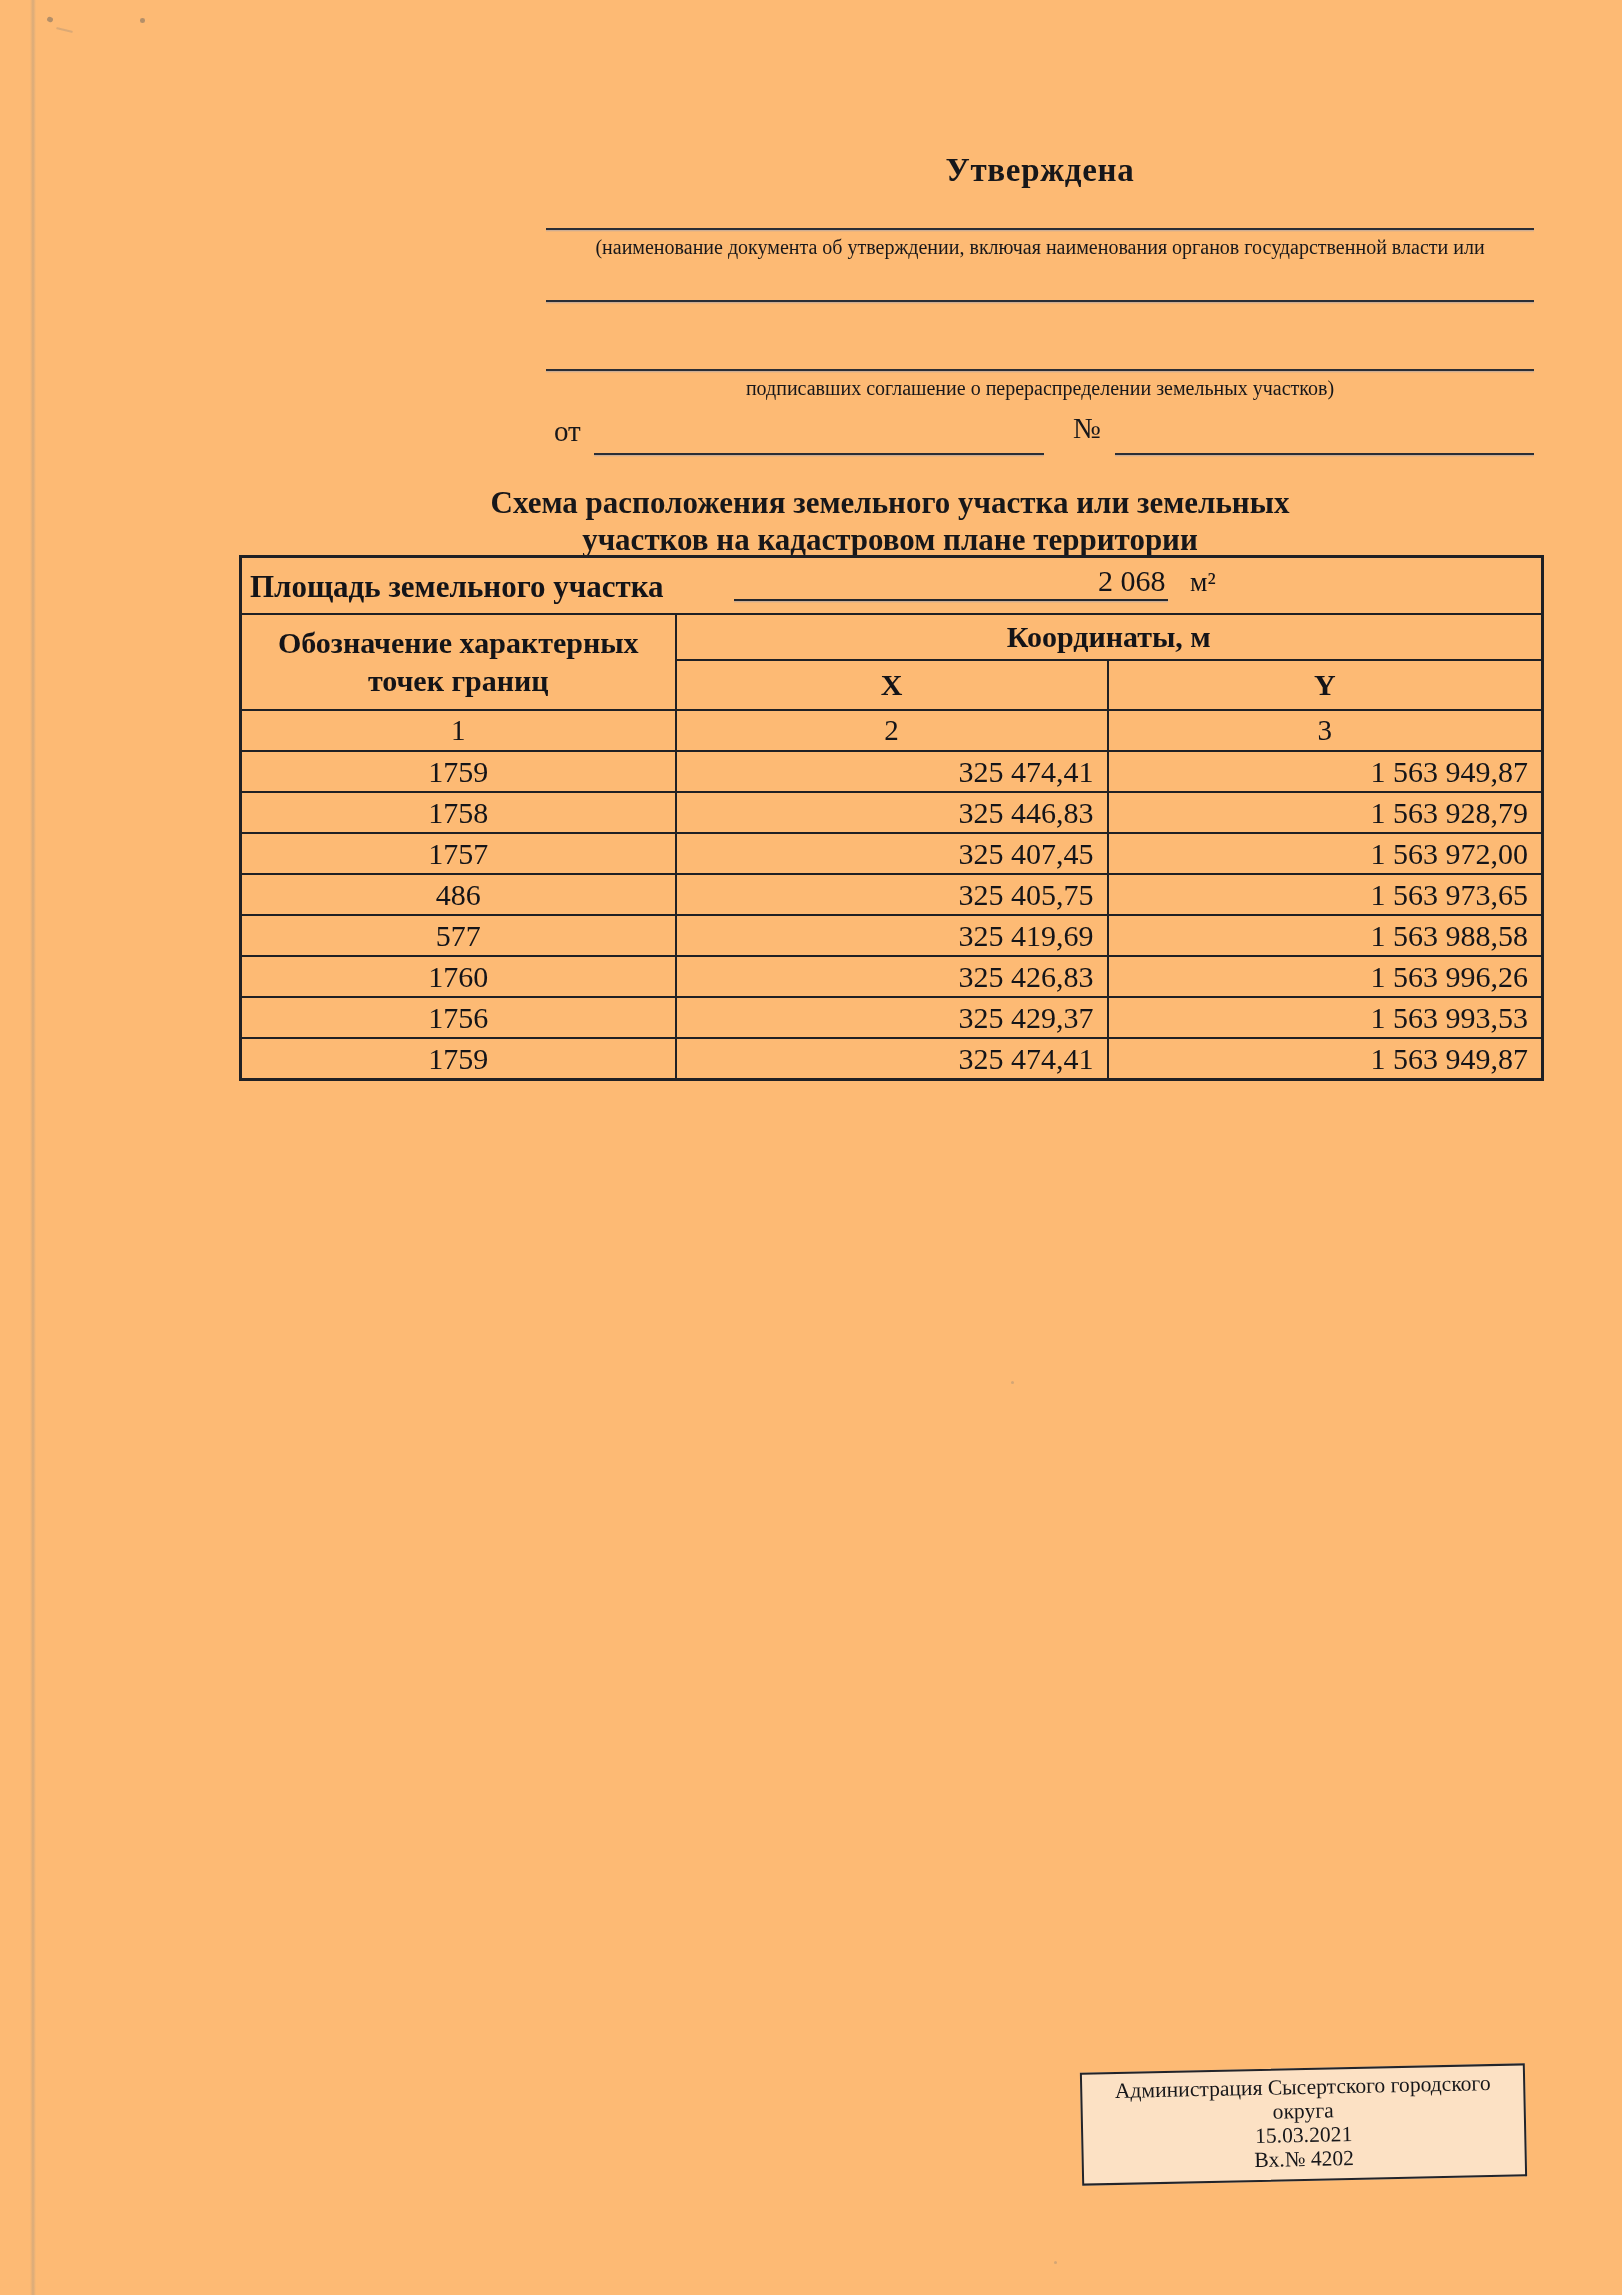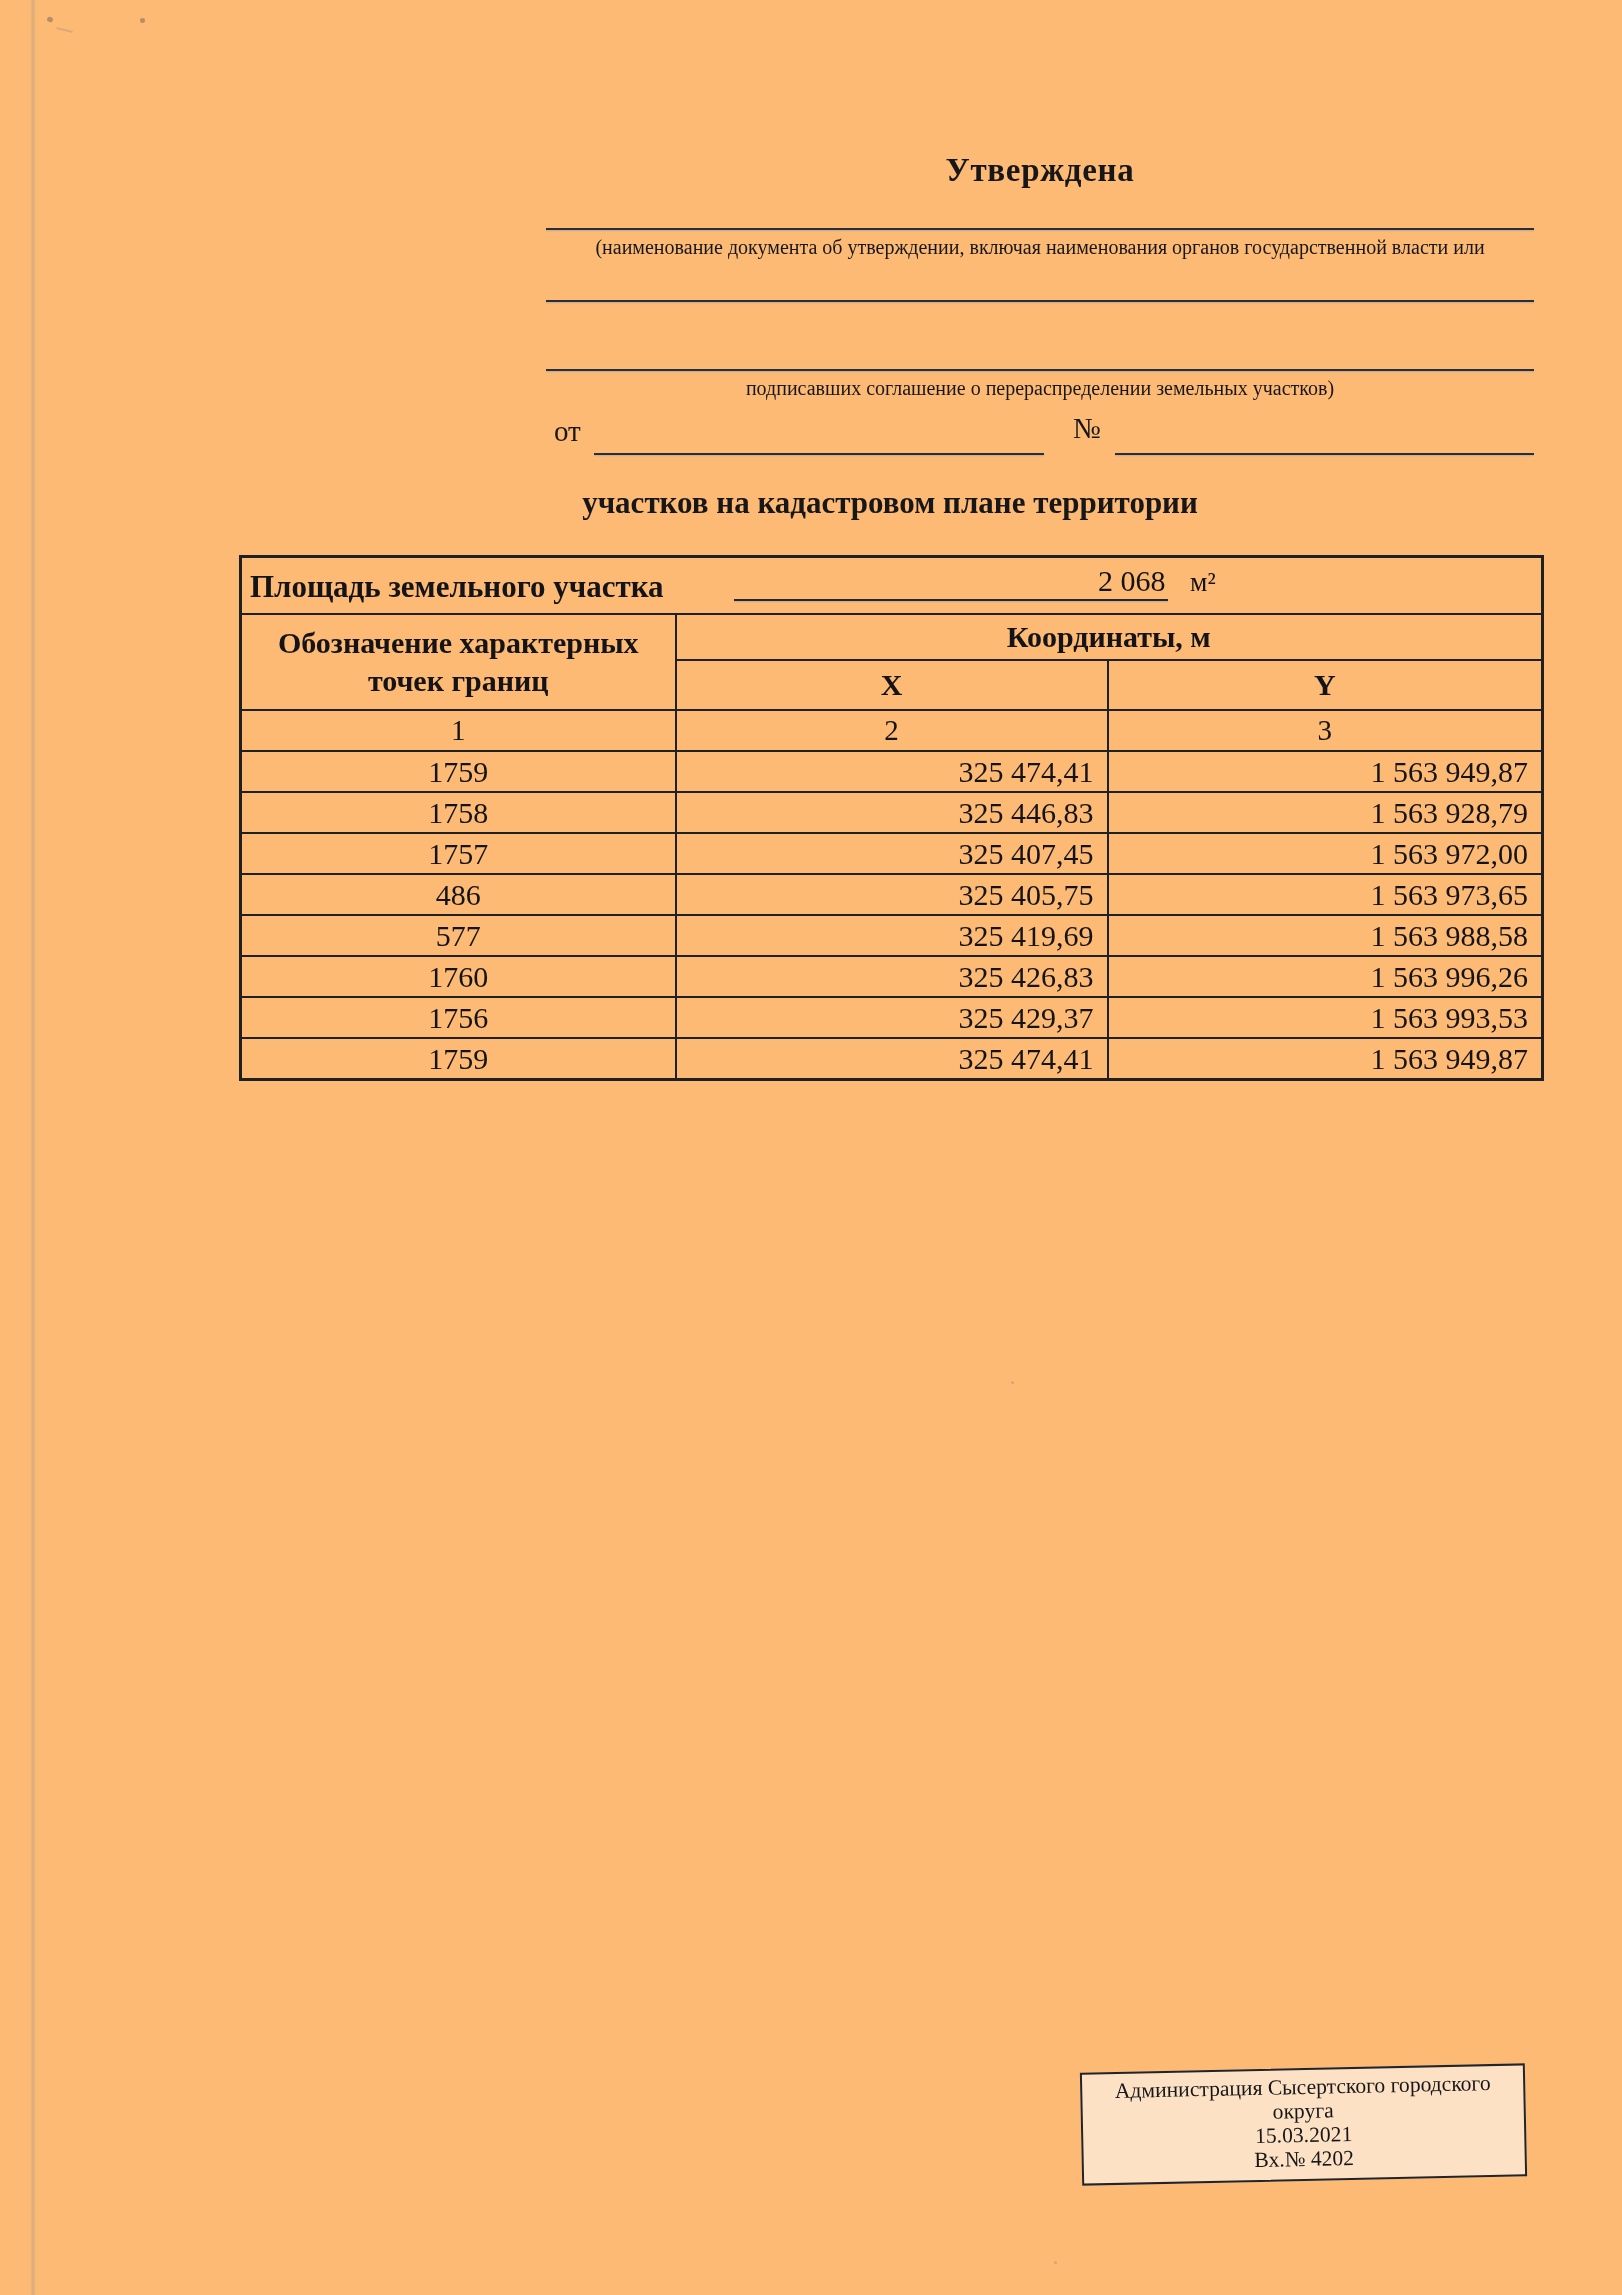"Схема расположения земельного участка" div { html: none -> <div>Схема расположения земельного участка или земельных</div> }
